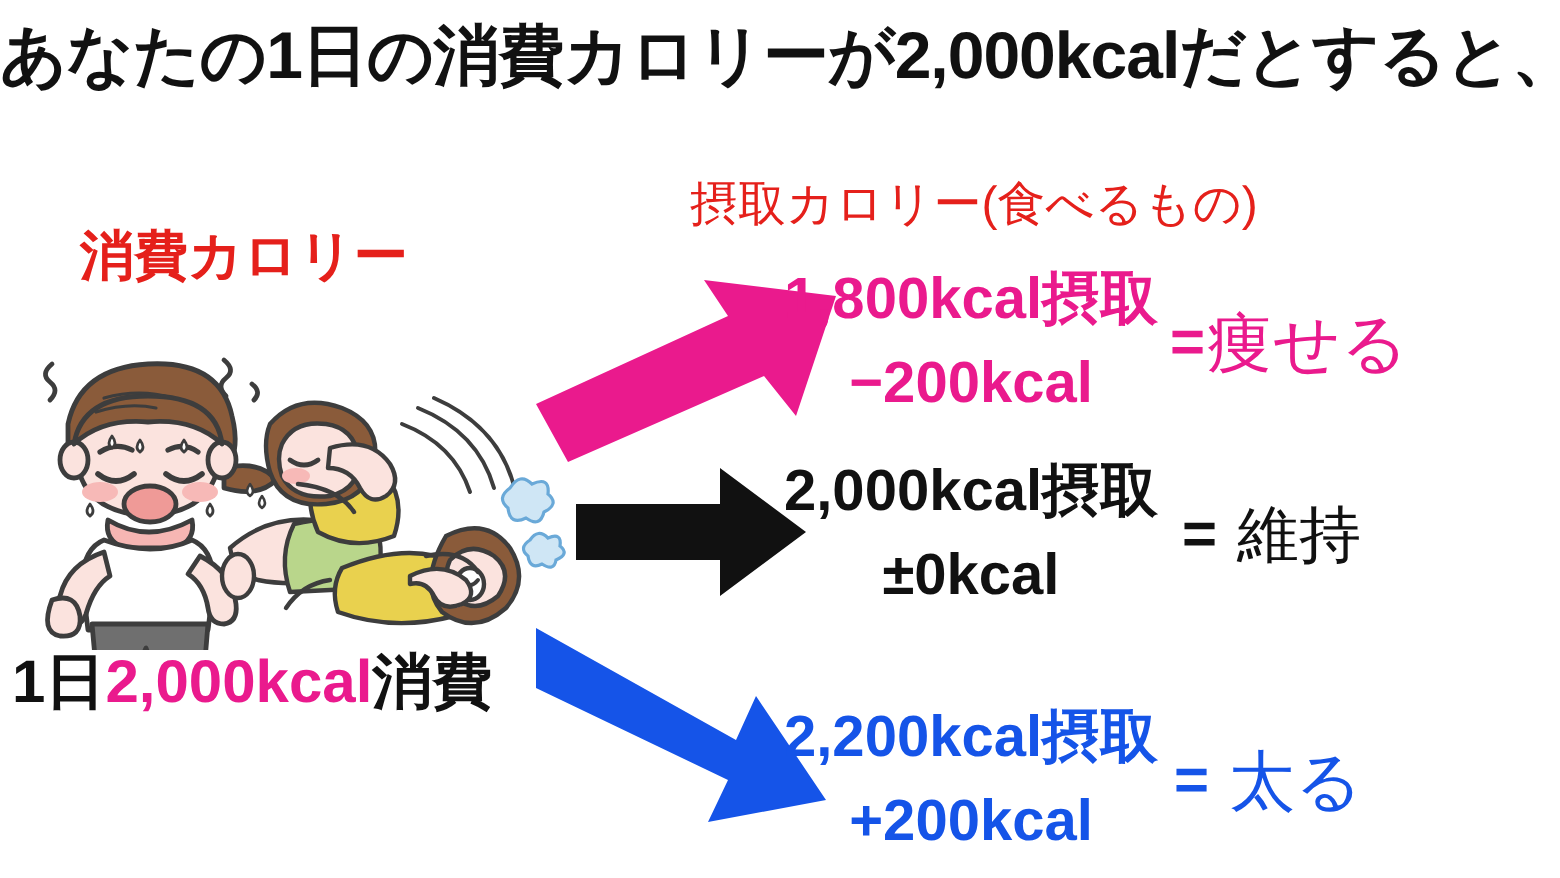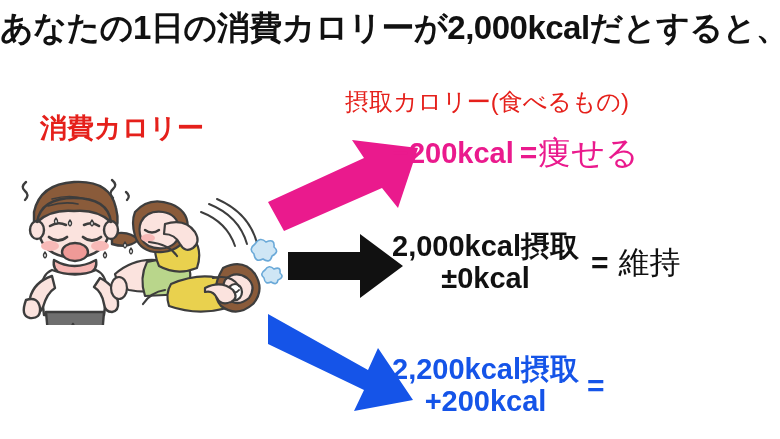"1,800kcal摂取" span { html: none -> <span>1,800kcal摂取</span> }
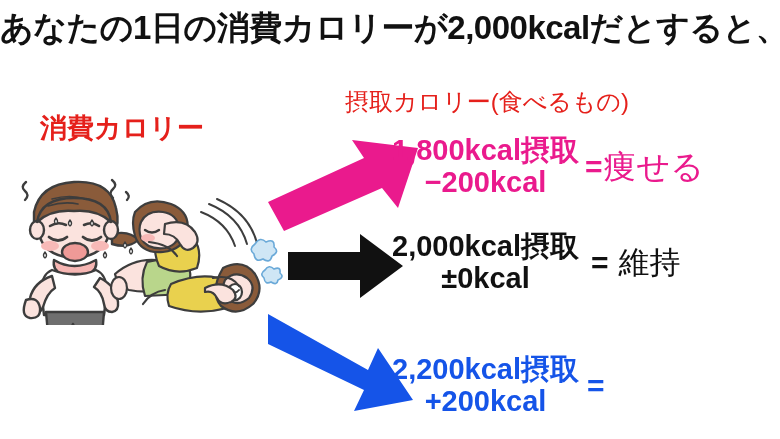"−200kcal" .line2 { margin-top: 2px -> 12px }
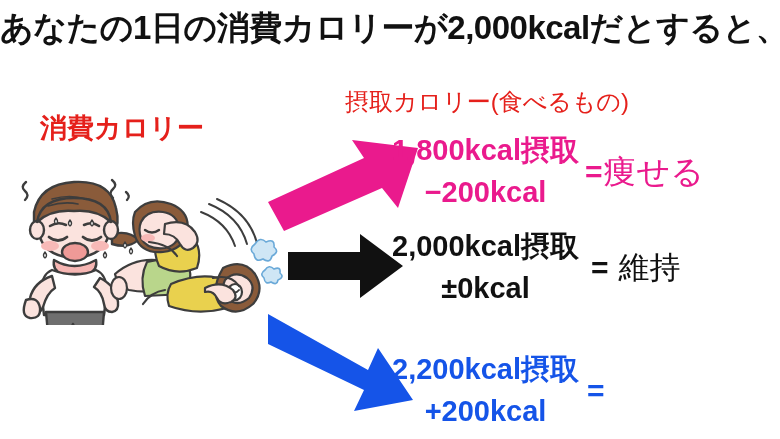"1日2,000kcal消費" div { html: none -> <div> <span>1日</span><span>2,000kcal</span><span>消費</span> </div> }
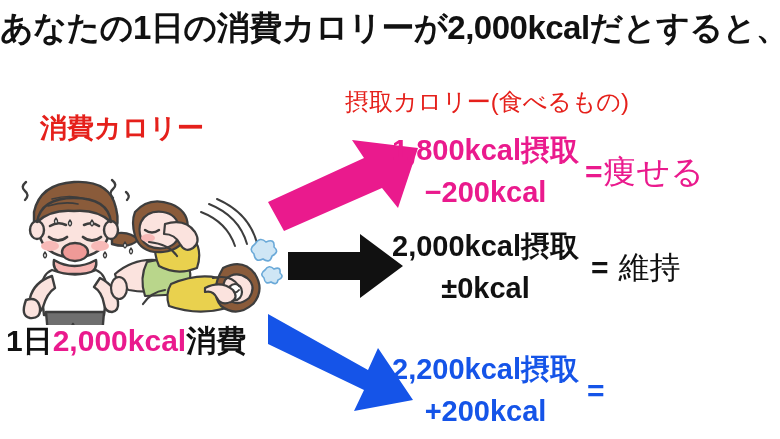"太る" span.outcome { html: none -> <span> <span>太る</span> </span> }
